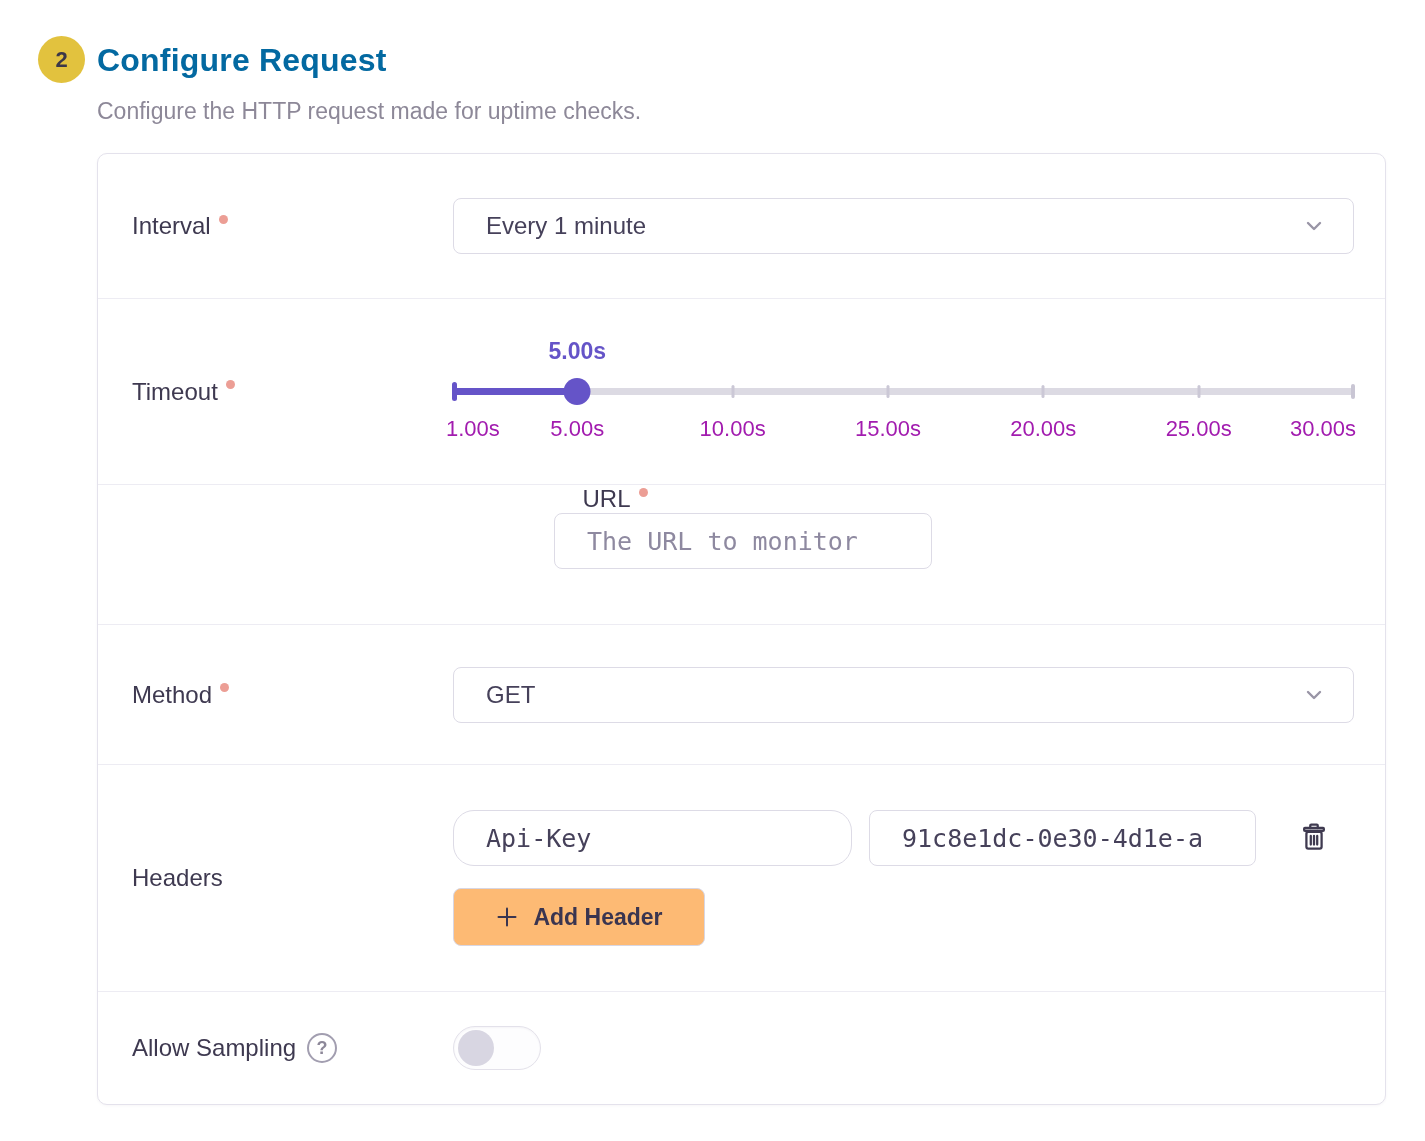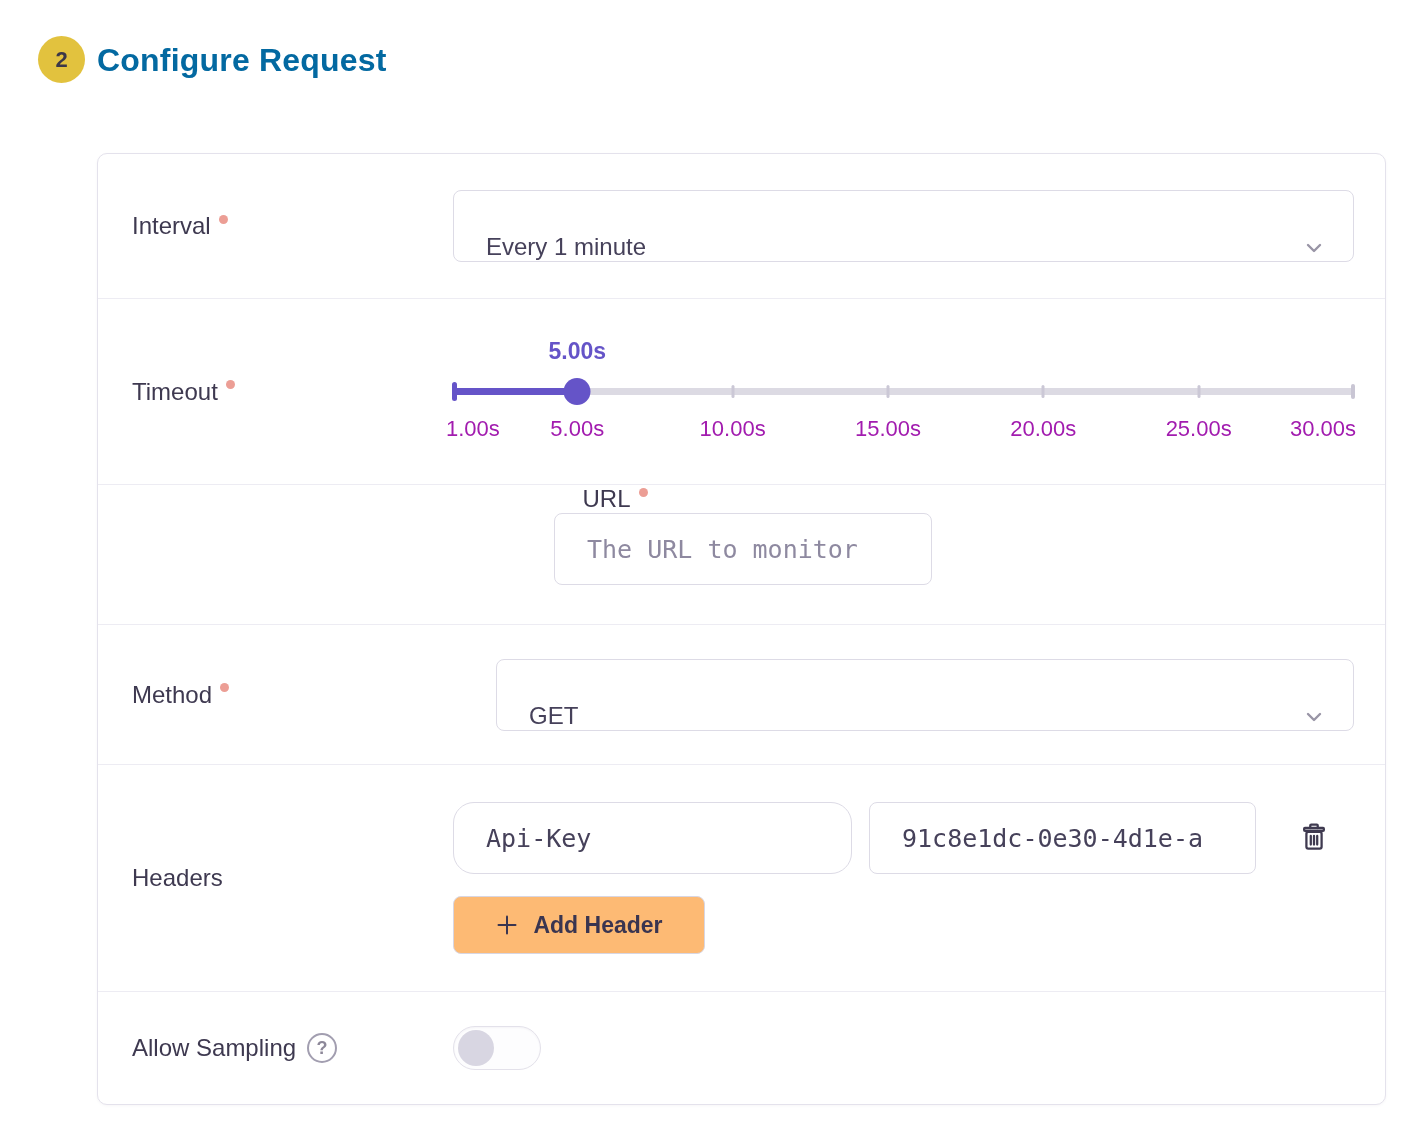"Configure the HTTP request made" p.subtitle { html: none -> <p>Configure the HTTP request made for uptime checks.</p> }
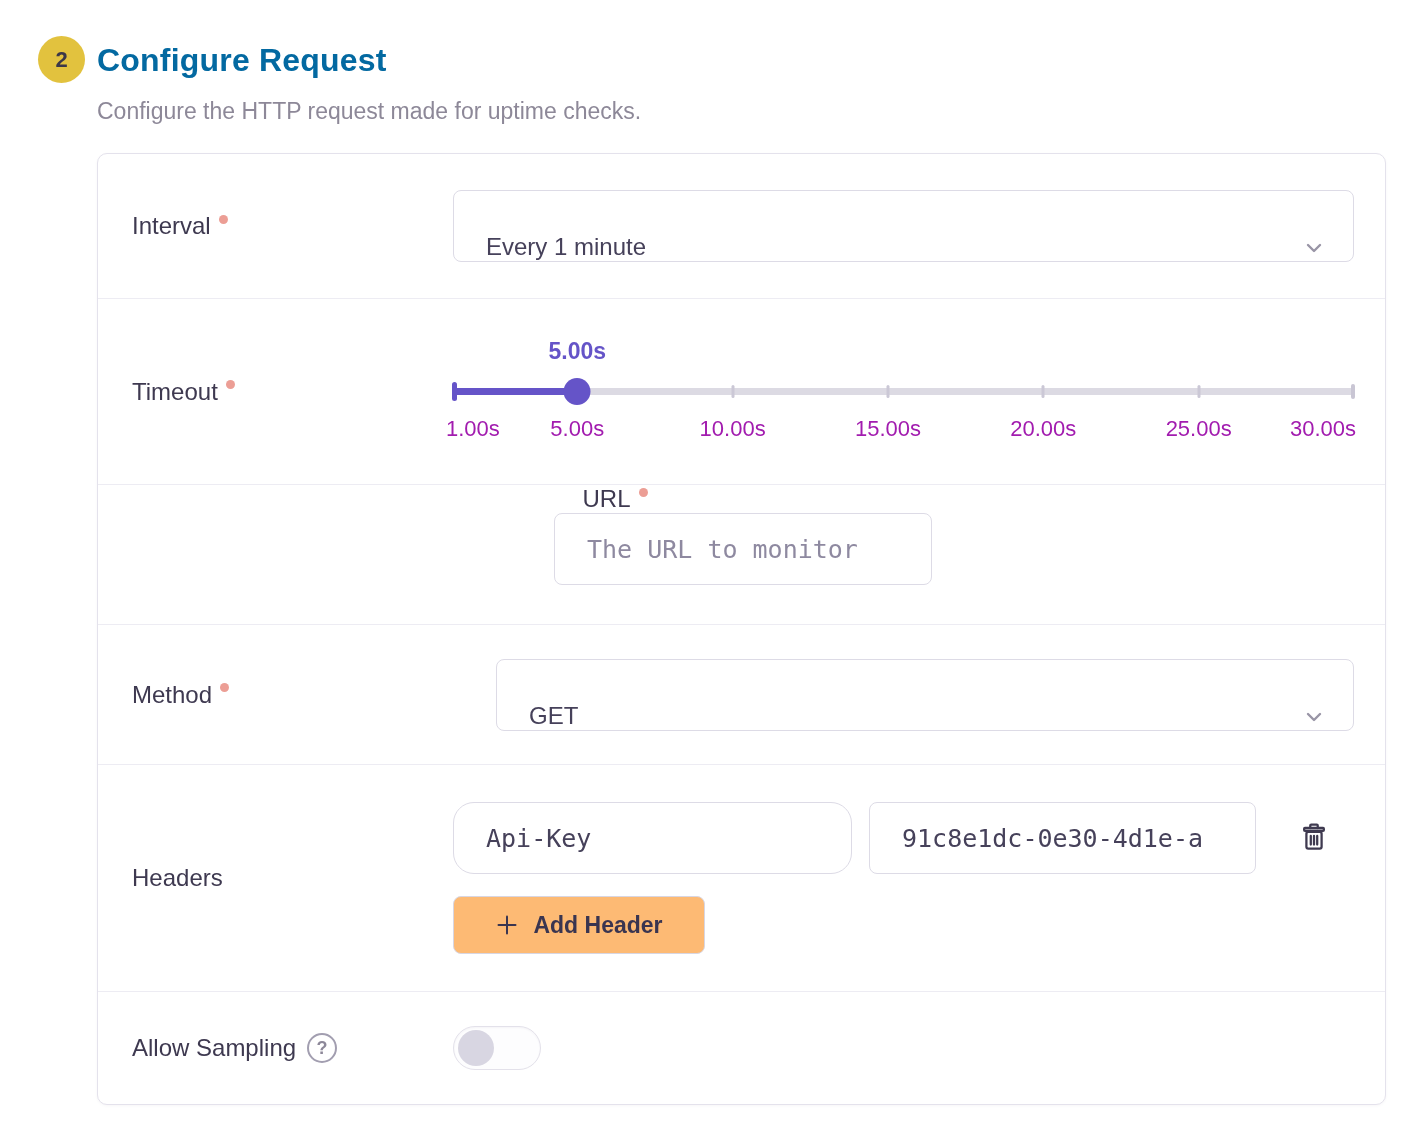"Every 1 minute" .select, .text-input { align-items: flex-end -> center; height: 72px -> 56px }
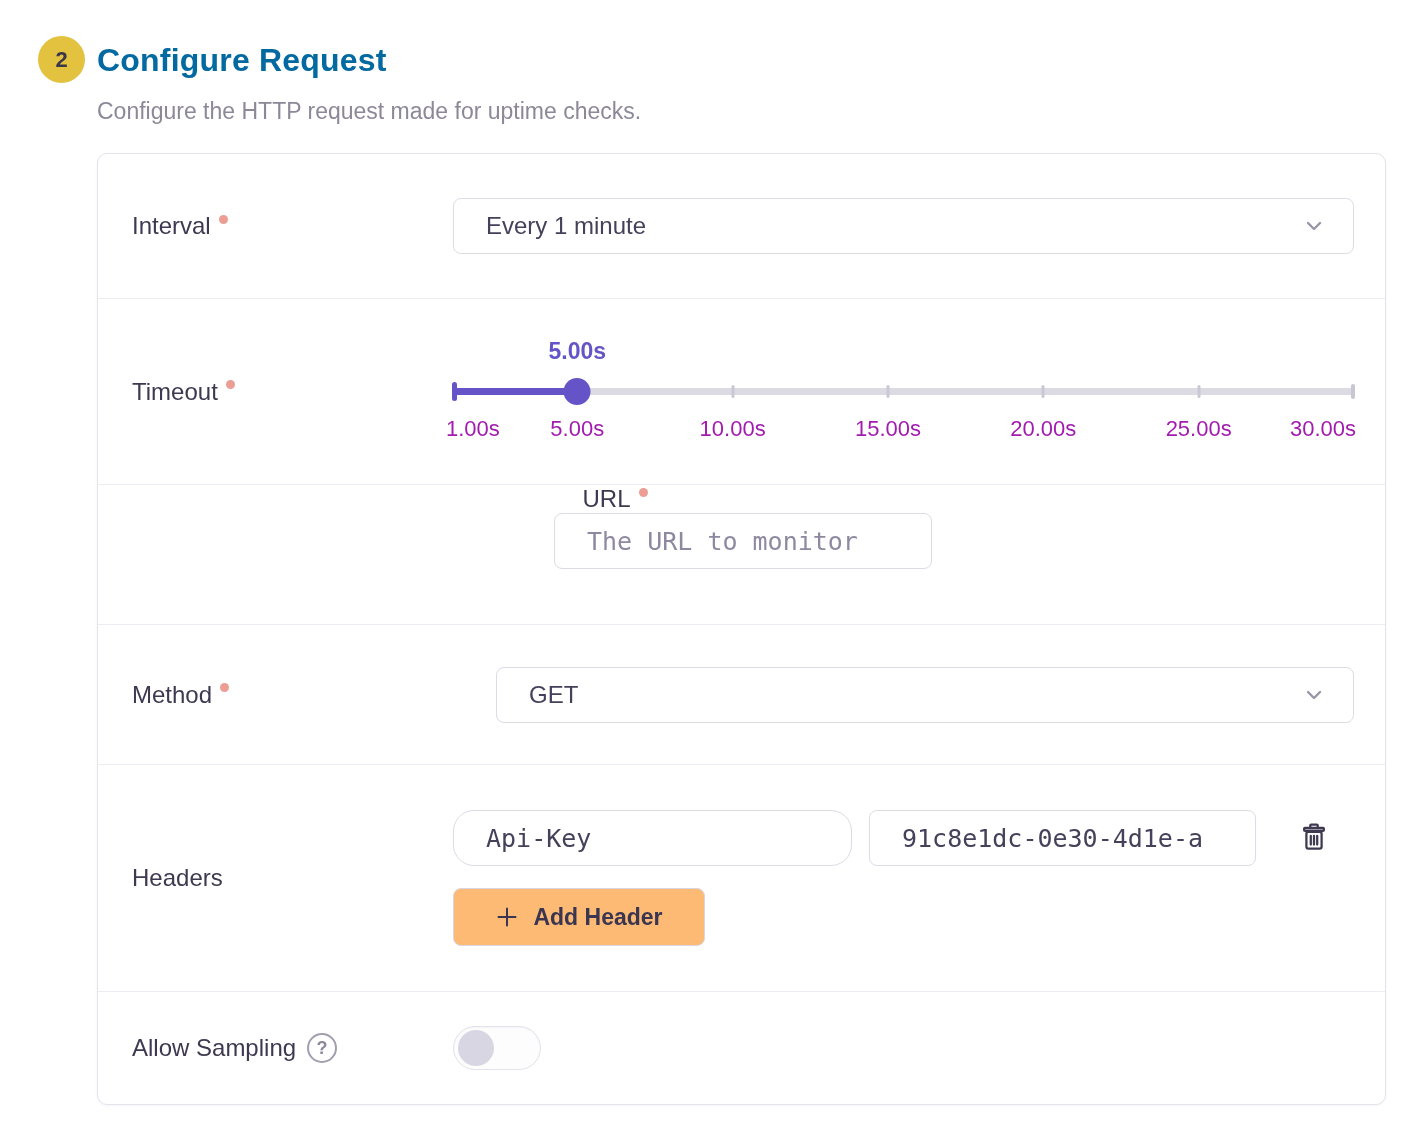"Method" .r-method { gap: 43px -> none }
